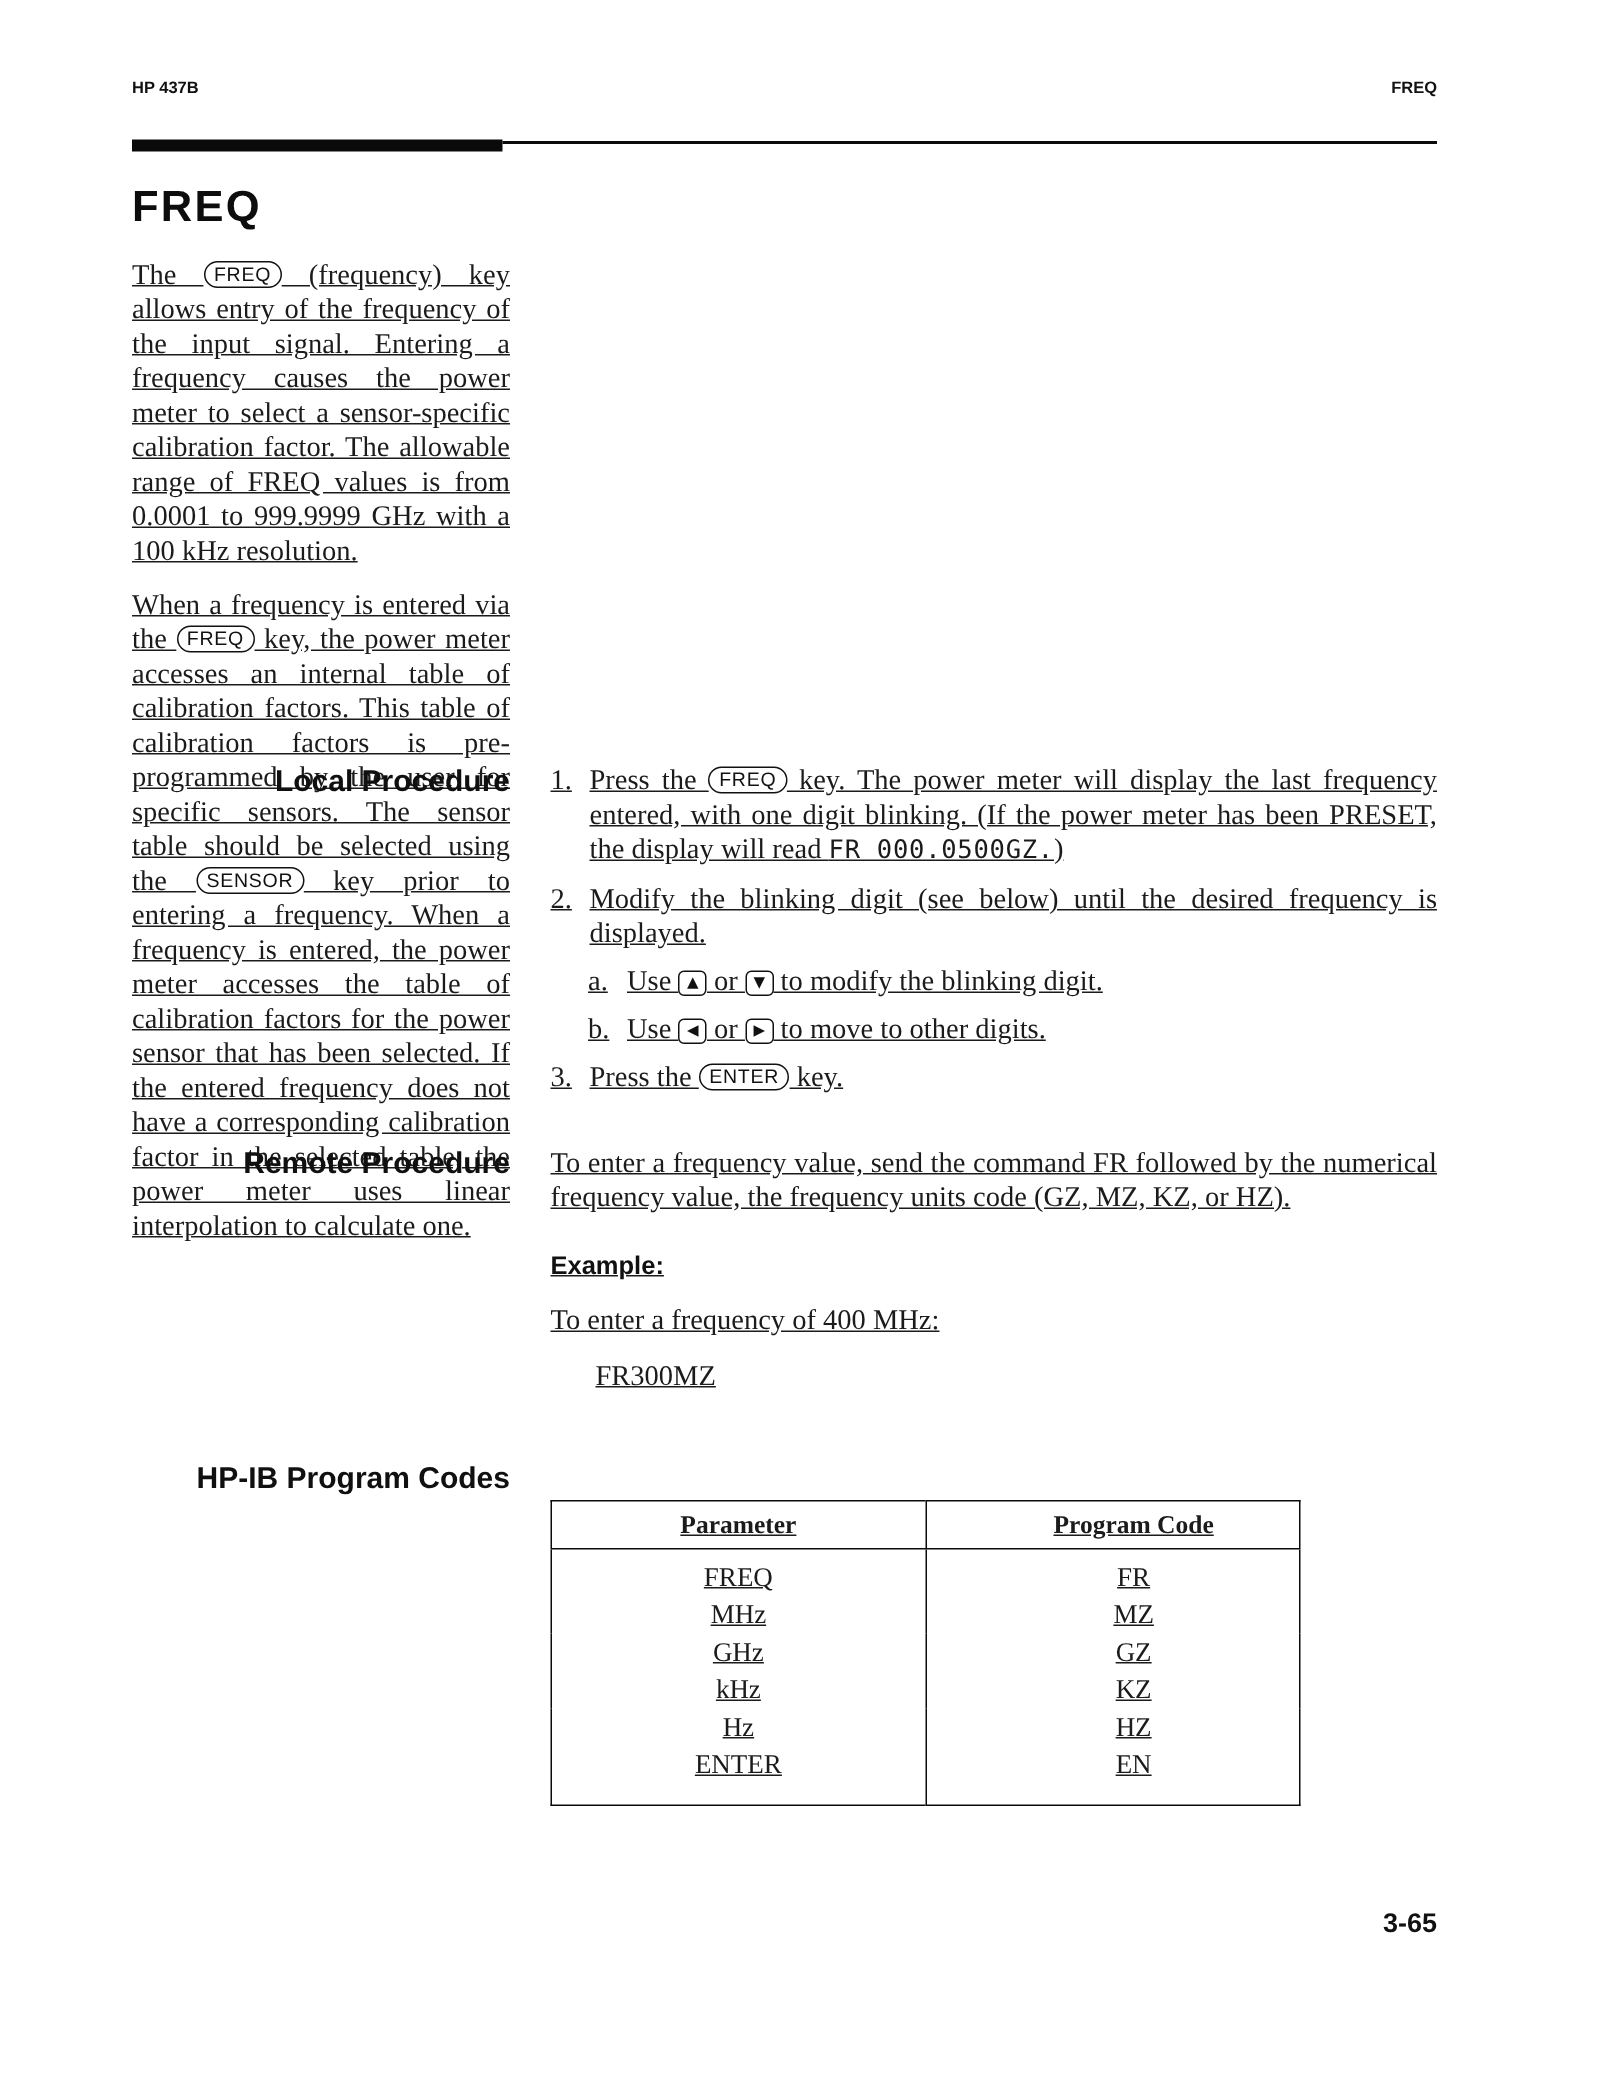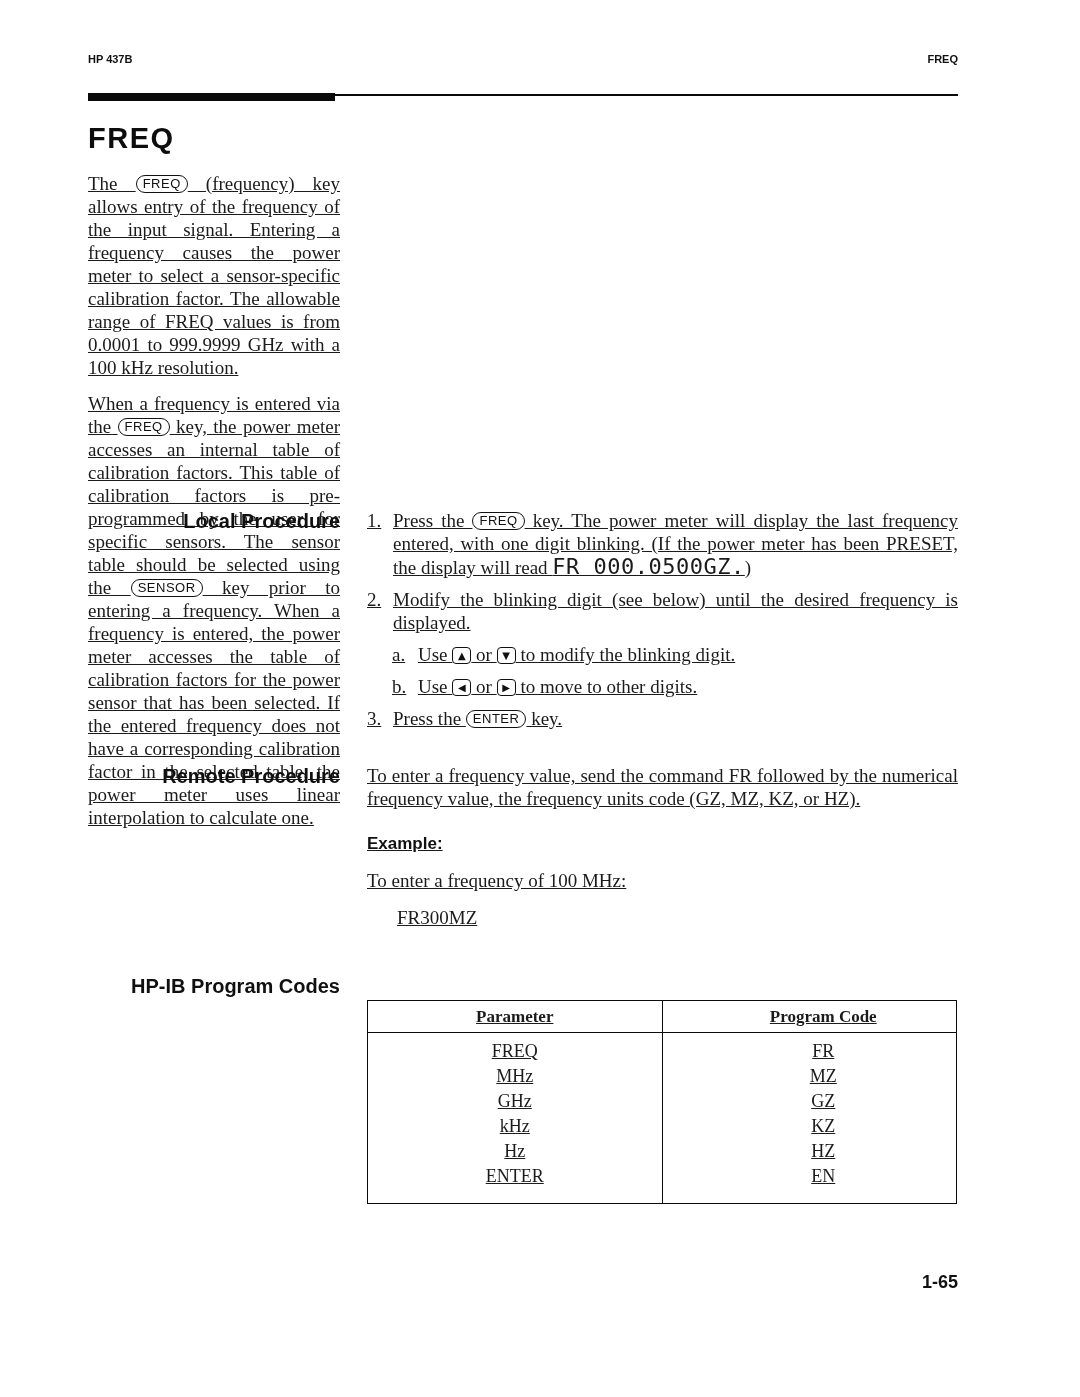"FR 000.0500GZ." .mono { font-size: 22px -> 17px }
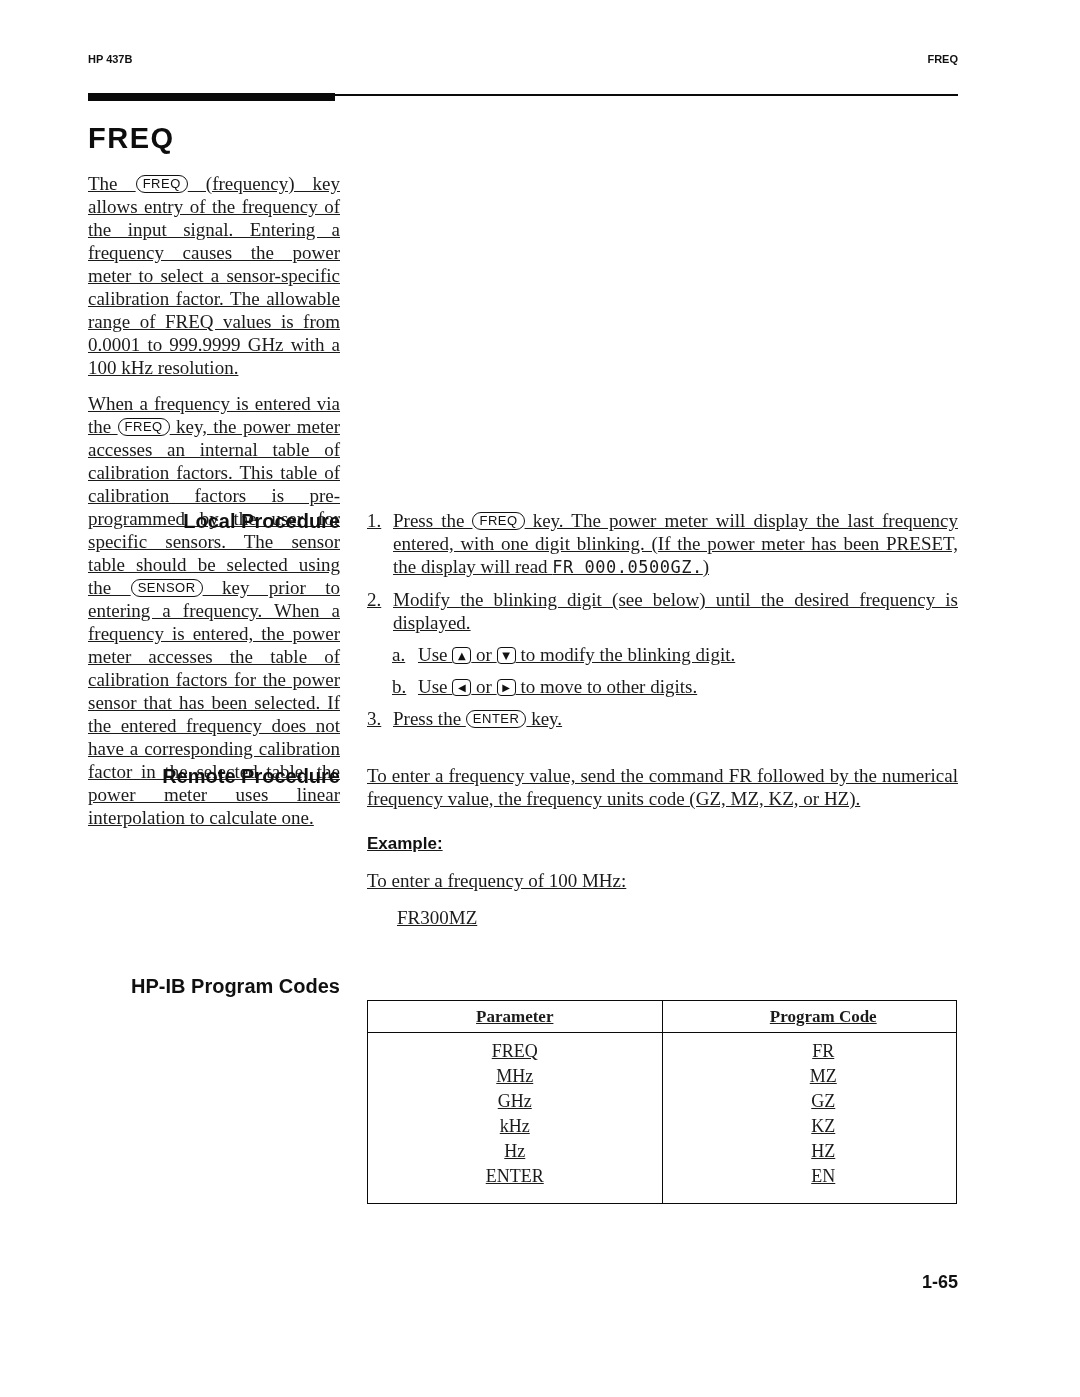"To enter a frequency of" p.para { text: 100 -> 400 }
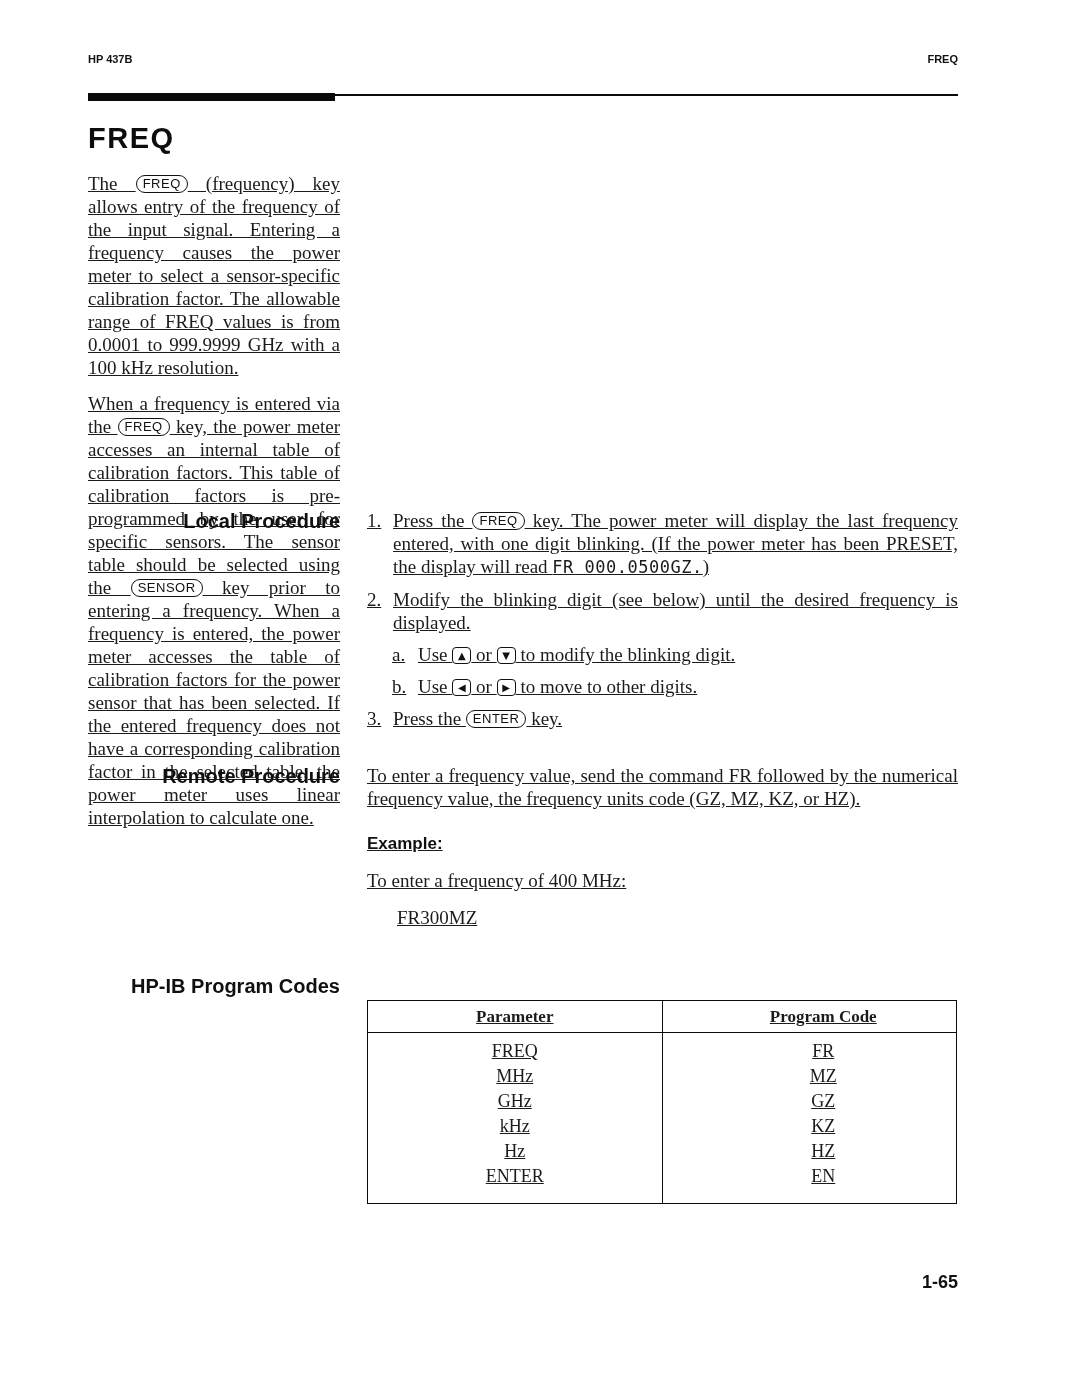"Parameter" table.codes { width: 590px -> 500px }
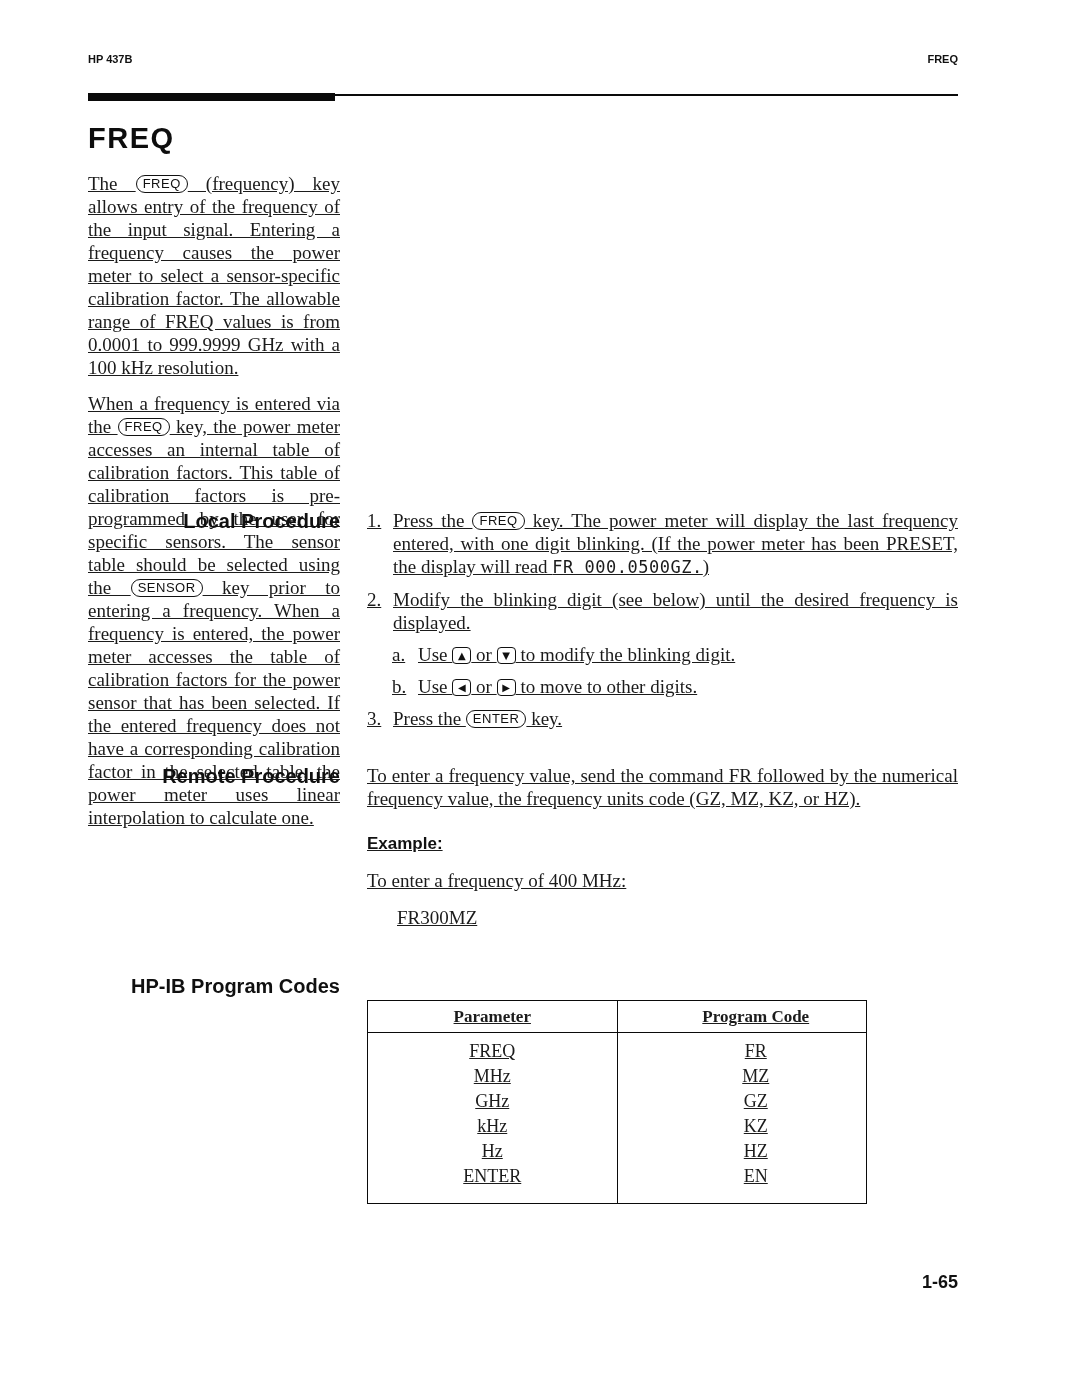"1-65" div.pagenum { text: 1-65 -> 3-65 }
